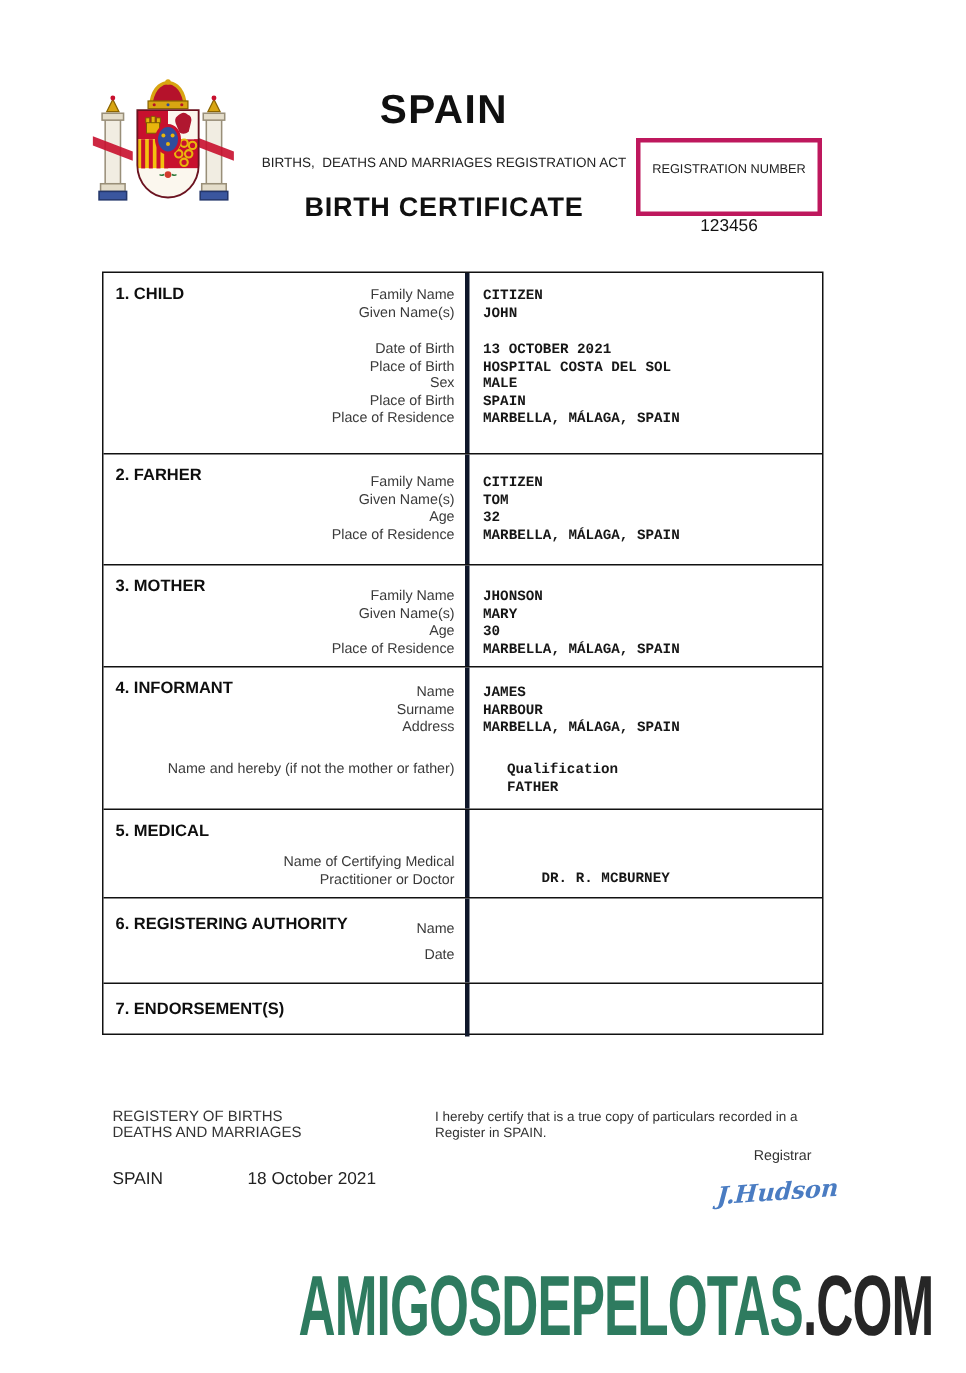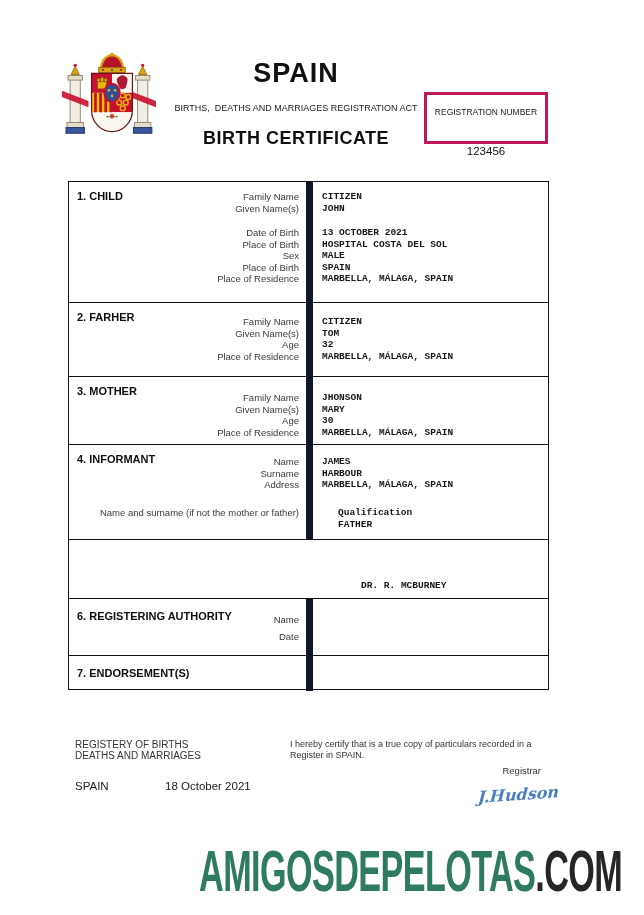"1. CHILD" .cell-l { border-right: 7px solid #0f172a -> 3px solid #0f172a }
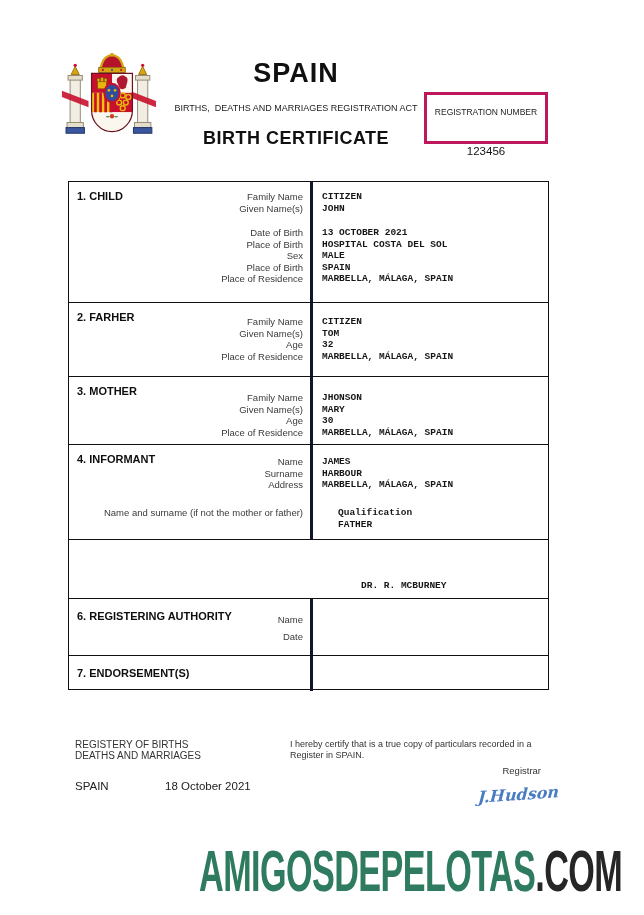"Name and surname (if not" div.lbls { text: surname -> hereby }
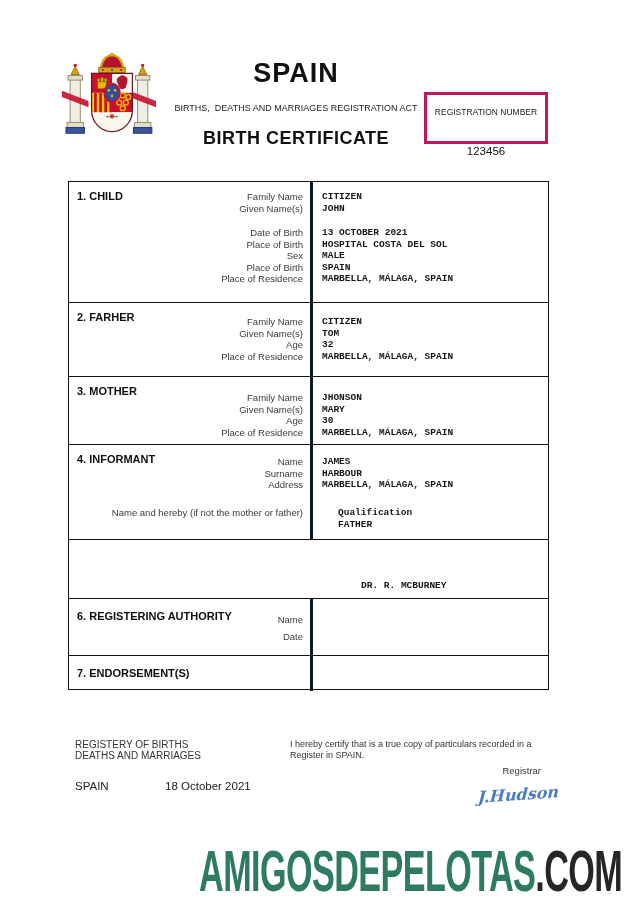"5. MEDICAL" div.cell-l { html: none -> <div> <div>5. MEDICAL</div> <div>Name of Certifying Medical Practitioner or Doctor</div> </div> }
